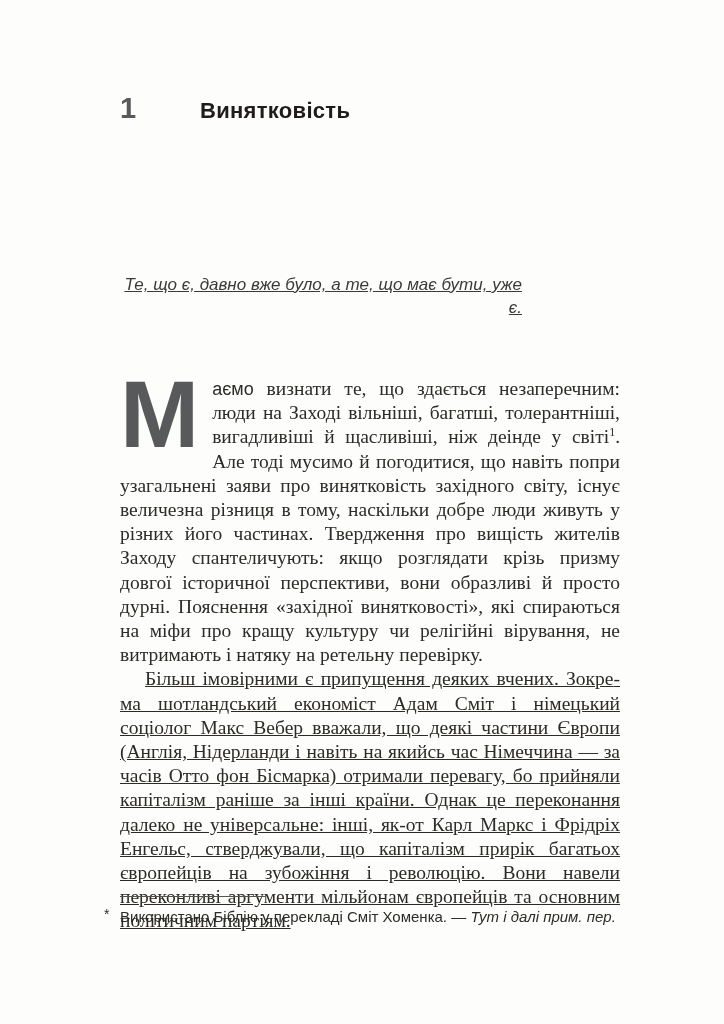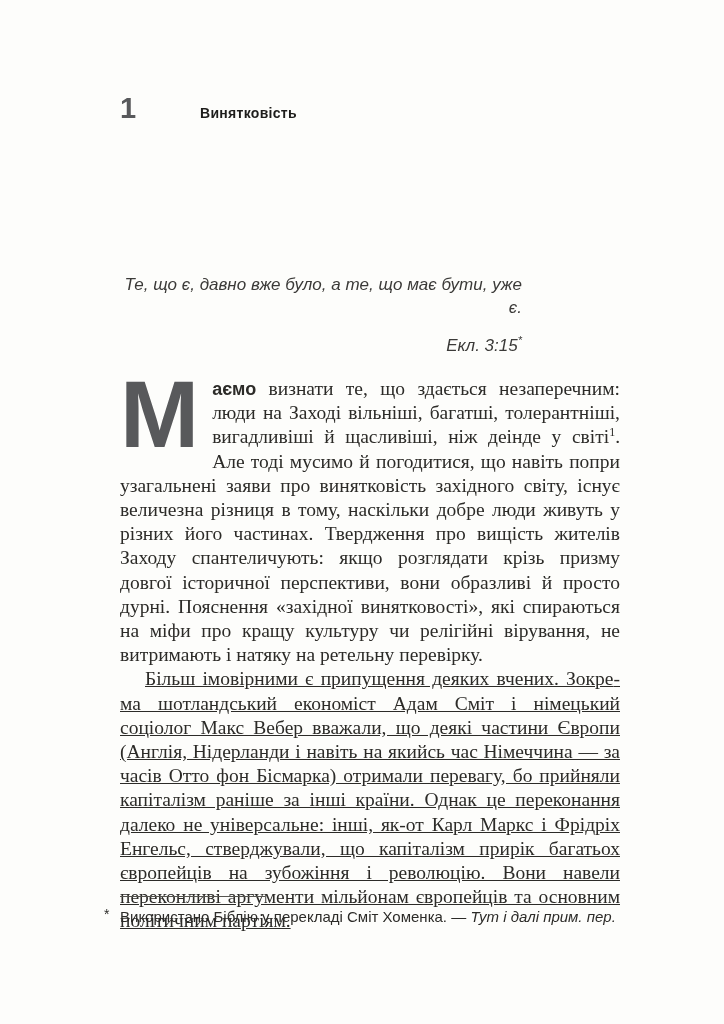"Винятковість" .chapter-title { font-size: 14px -> 22px }
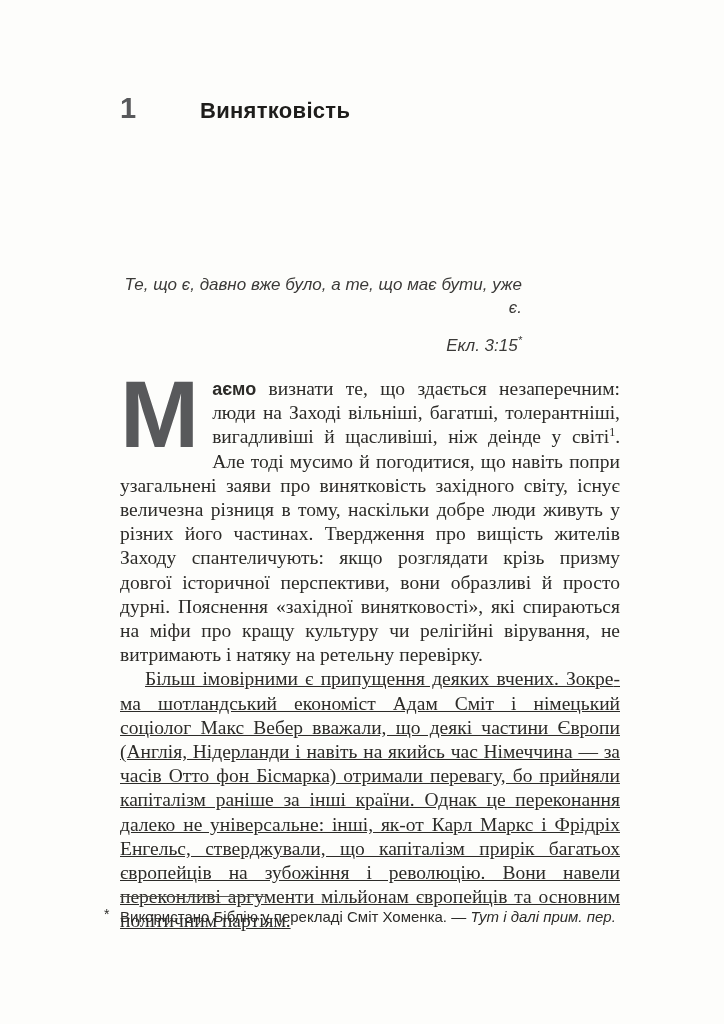"Те, що є, давно вже" .epigraph-quote { text-decoration: none -> underline }
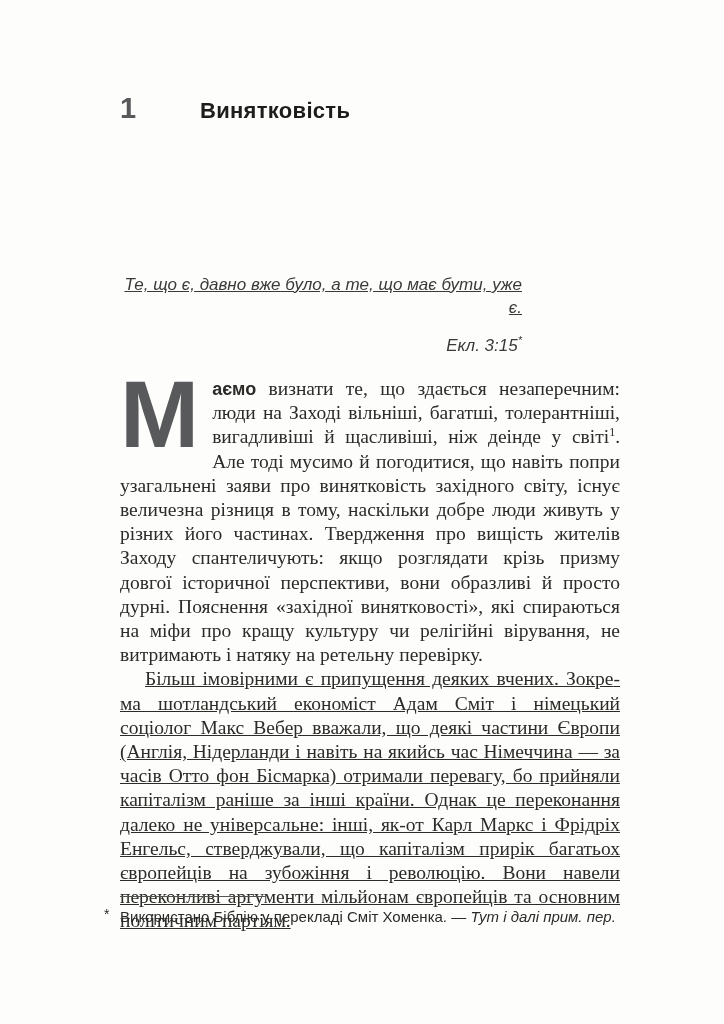"Екл. 3:15*" p.epigraph-attribution { html: <p><span>Екл. 3:15</span><sup>*</sup></p> -> none }
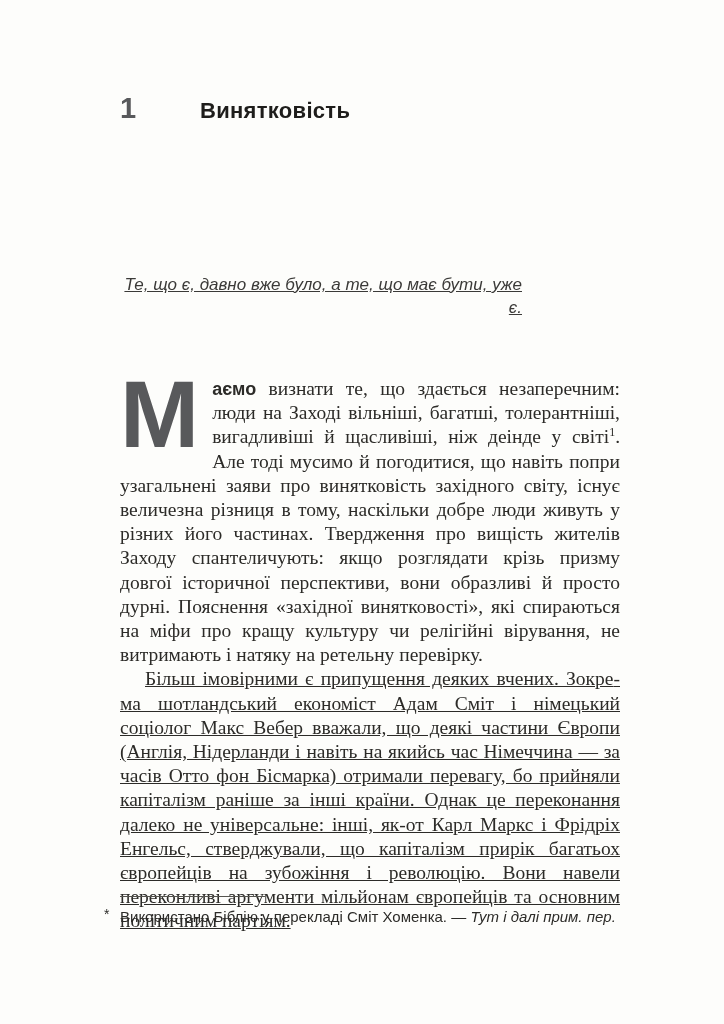"аємо" .lead-word { font-weight: 700 -> 400 }
